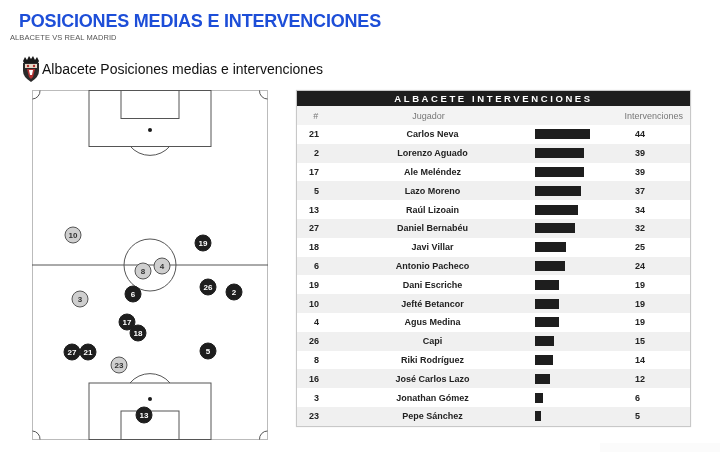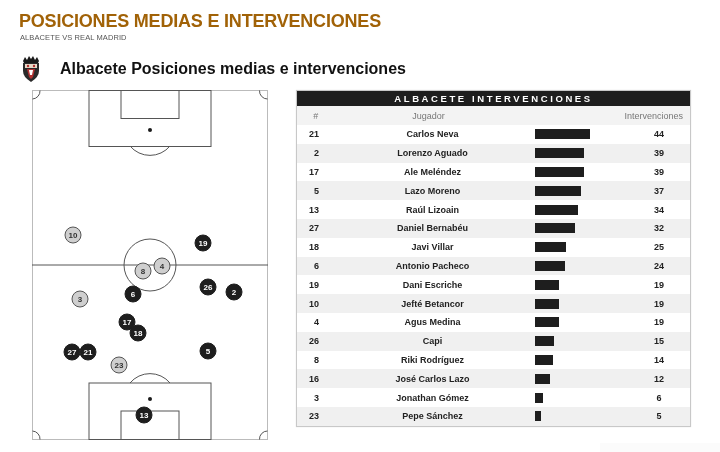"POSICIONES MEDIAS E INTERVENCIONES" .title { color: #a16207 -> #1d4ed8 }
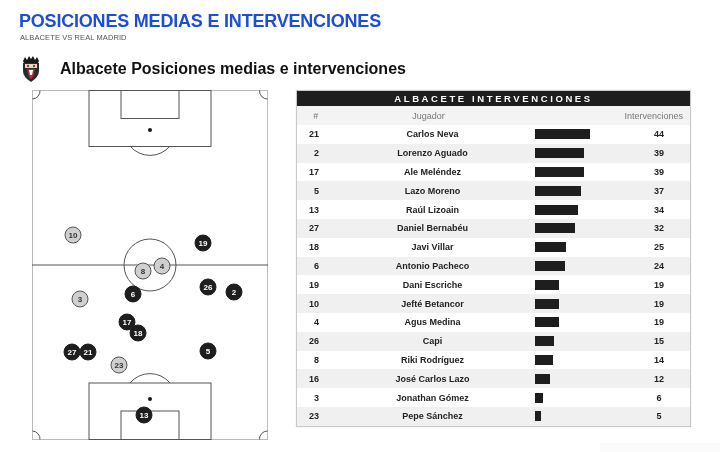"ALBACETE VS REAL MADRID" .subtitle { left: 20px -> 10px }
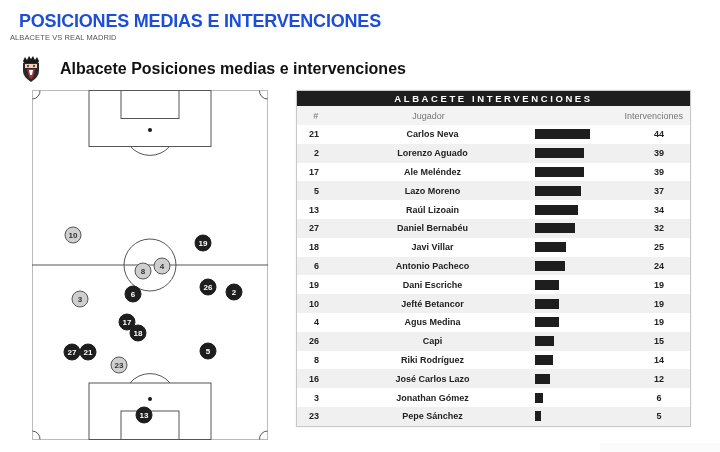"Albacete Posiciones medias e" .team-title { font-size: 16px -> 14px; font-weight: 700 -> 400; margin-left: 18px -> 0 }
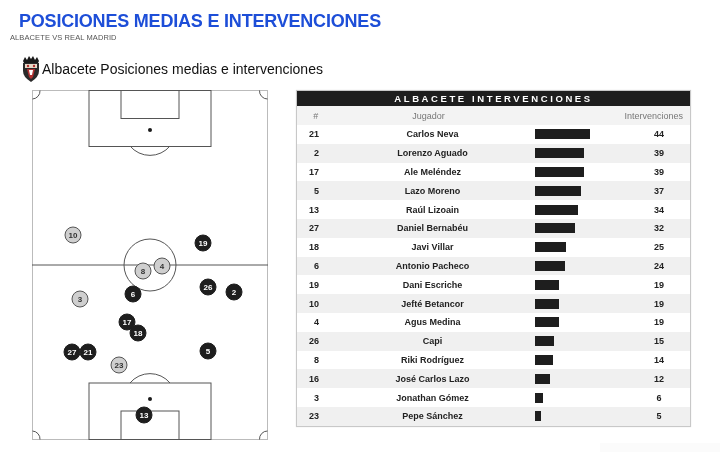"Intervenciones" .col-val { text-align: center -> left }
